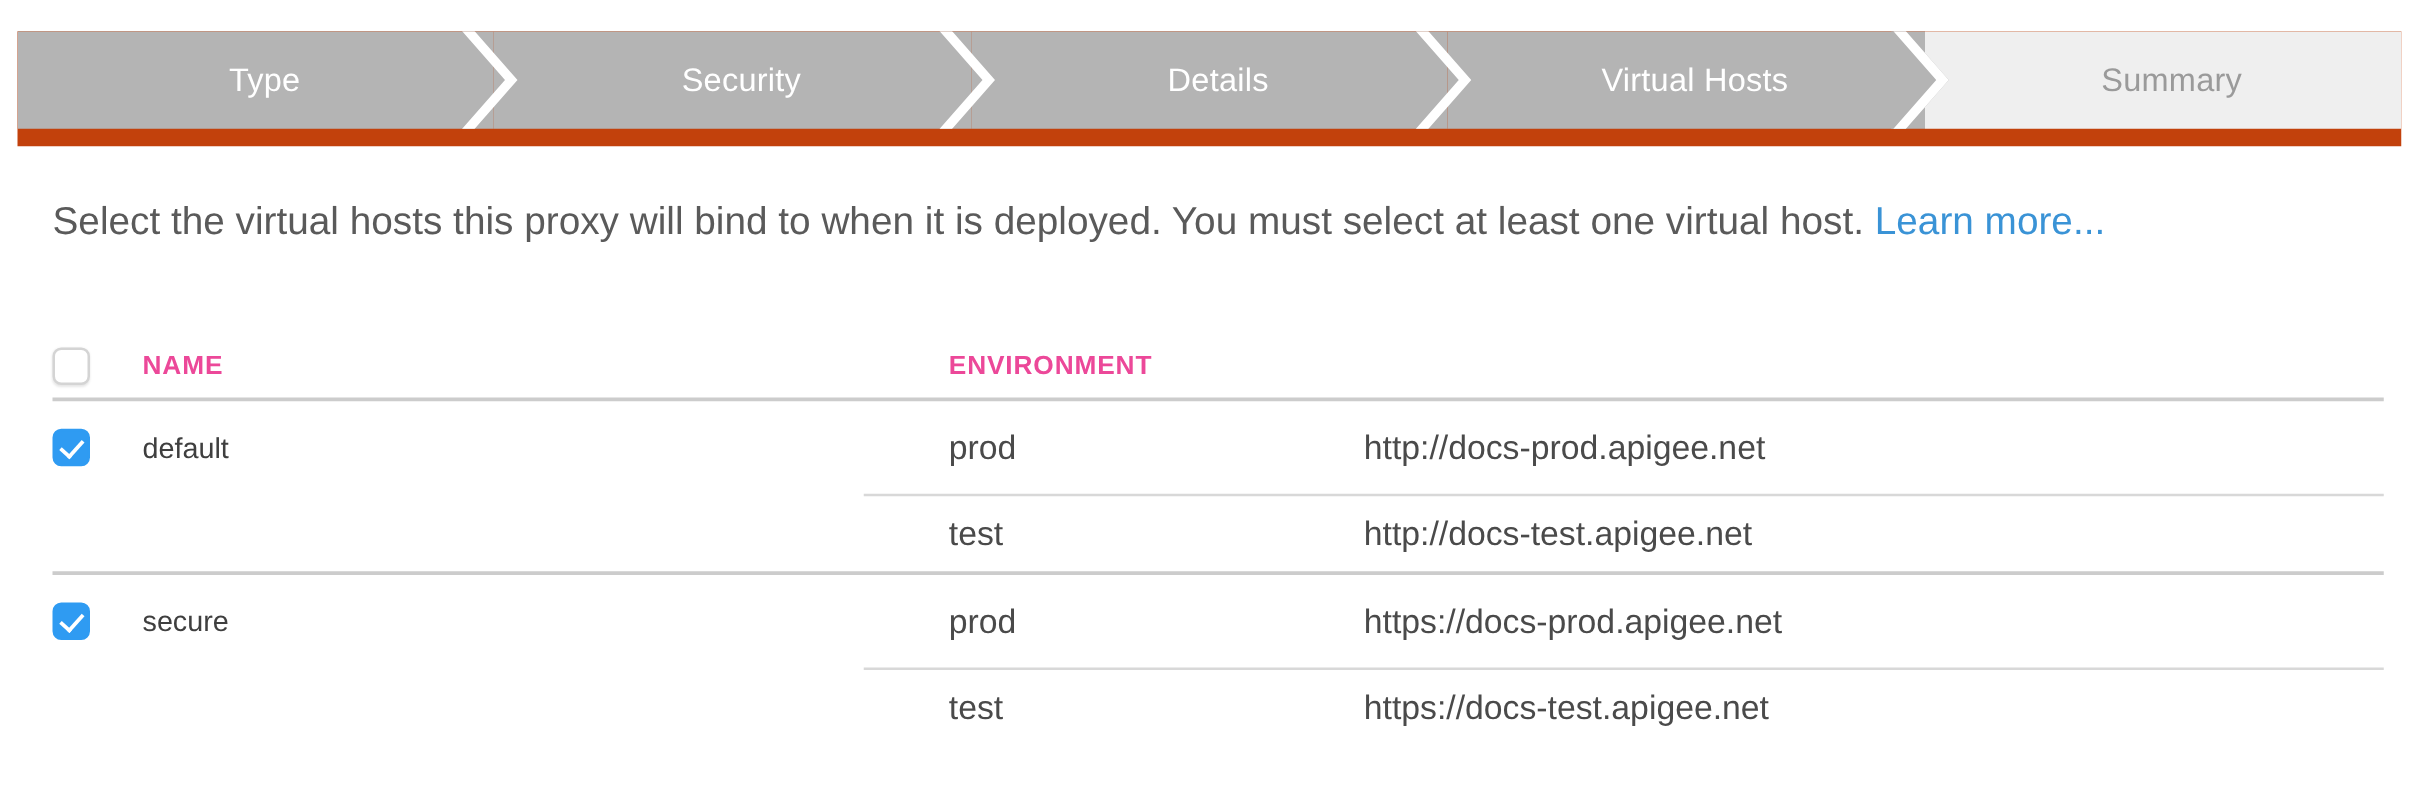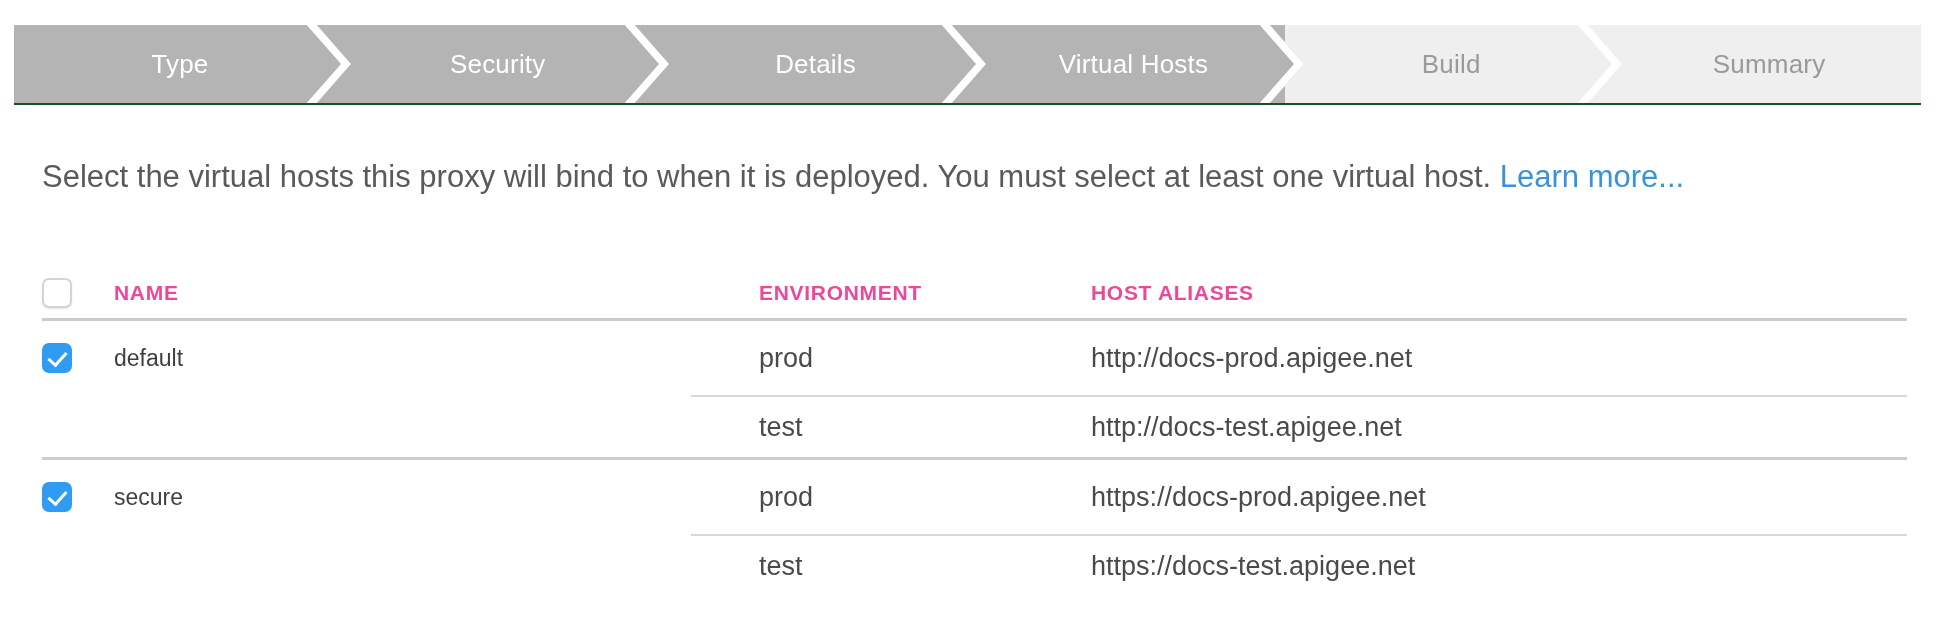"Type" .wizard { background: #14532d -> #c2410c; height: 80px -> 92px }
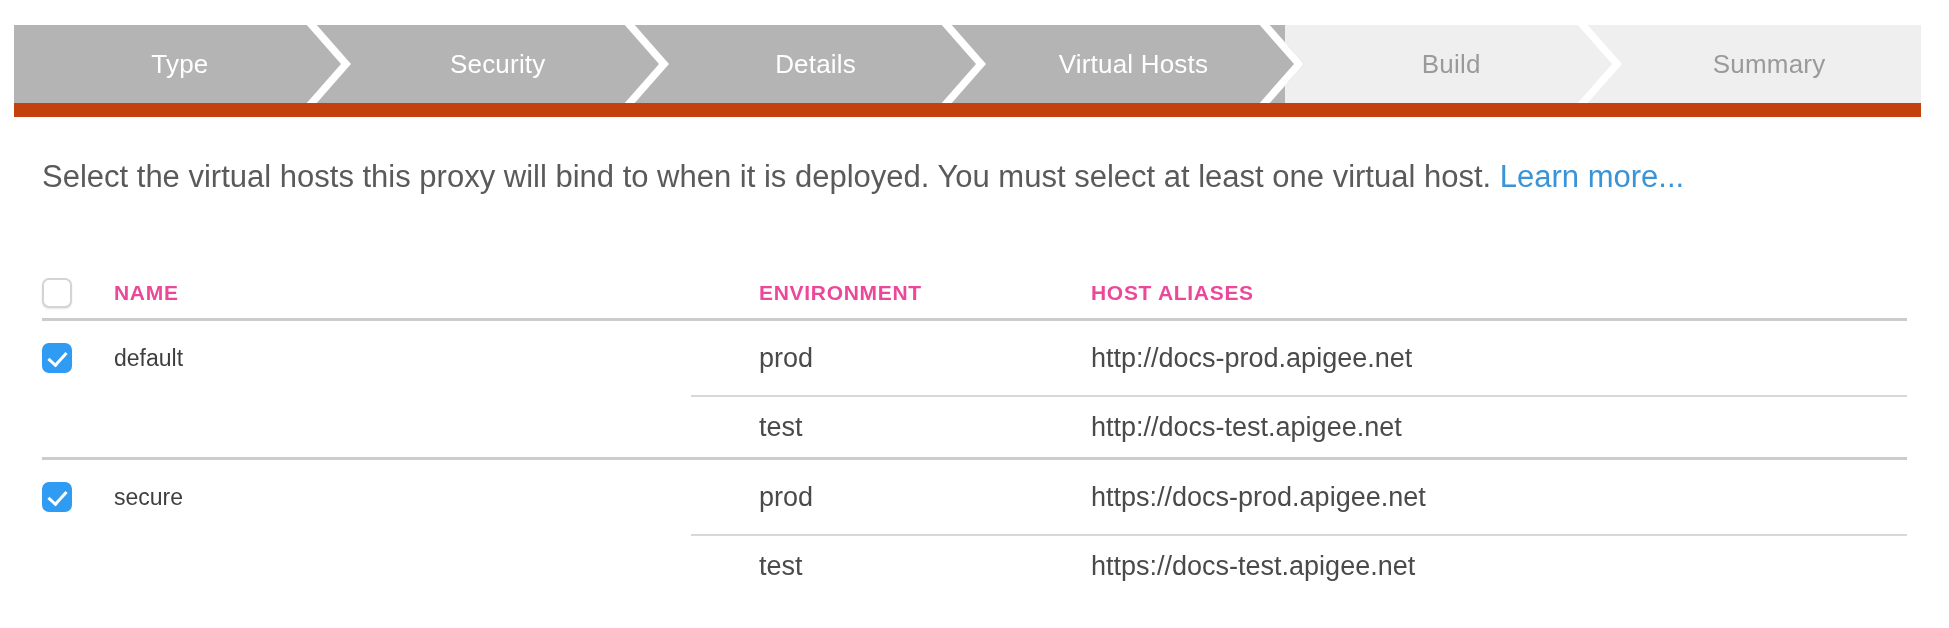"Build" div.step { html: <div> <span>Build</span> <svg> <polygon></polygon> </svg> </div> -> none }
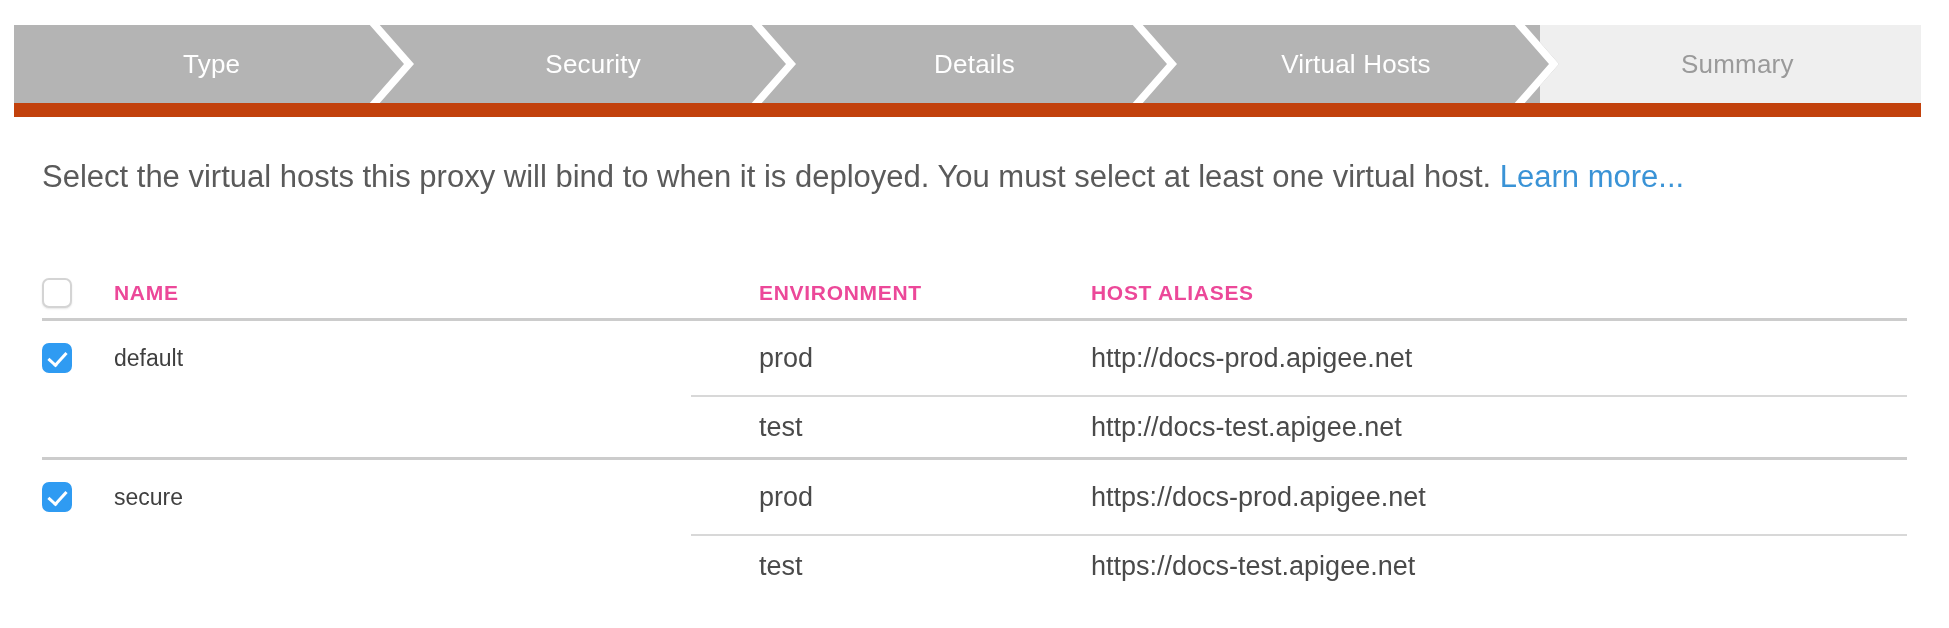"HOST ALIASES" div.col-host { html: <div>HOST ALIASES</div> -> none }
